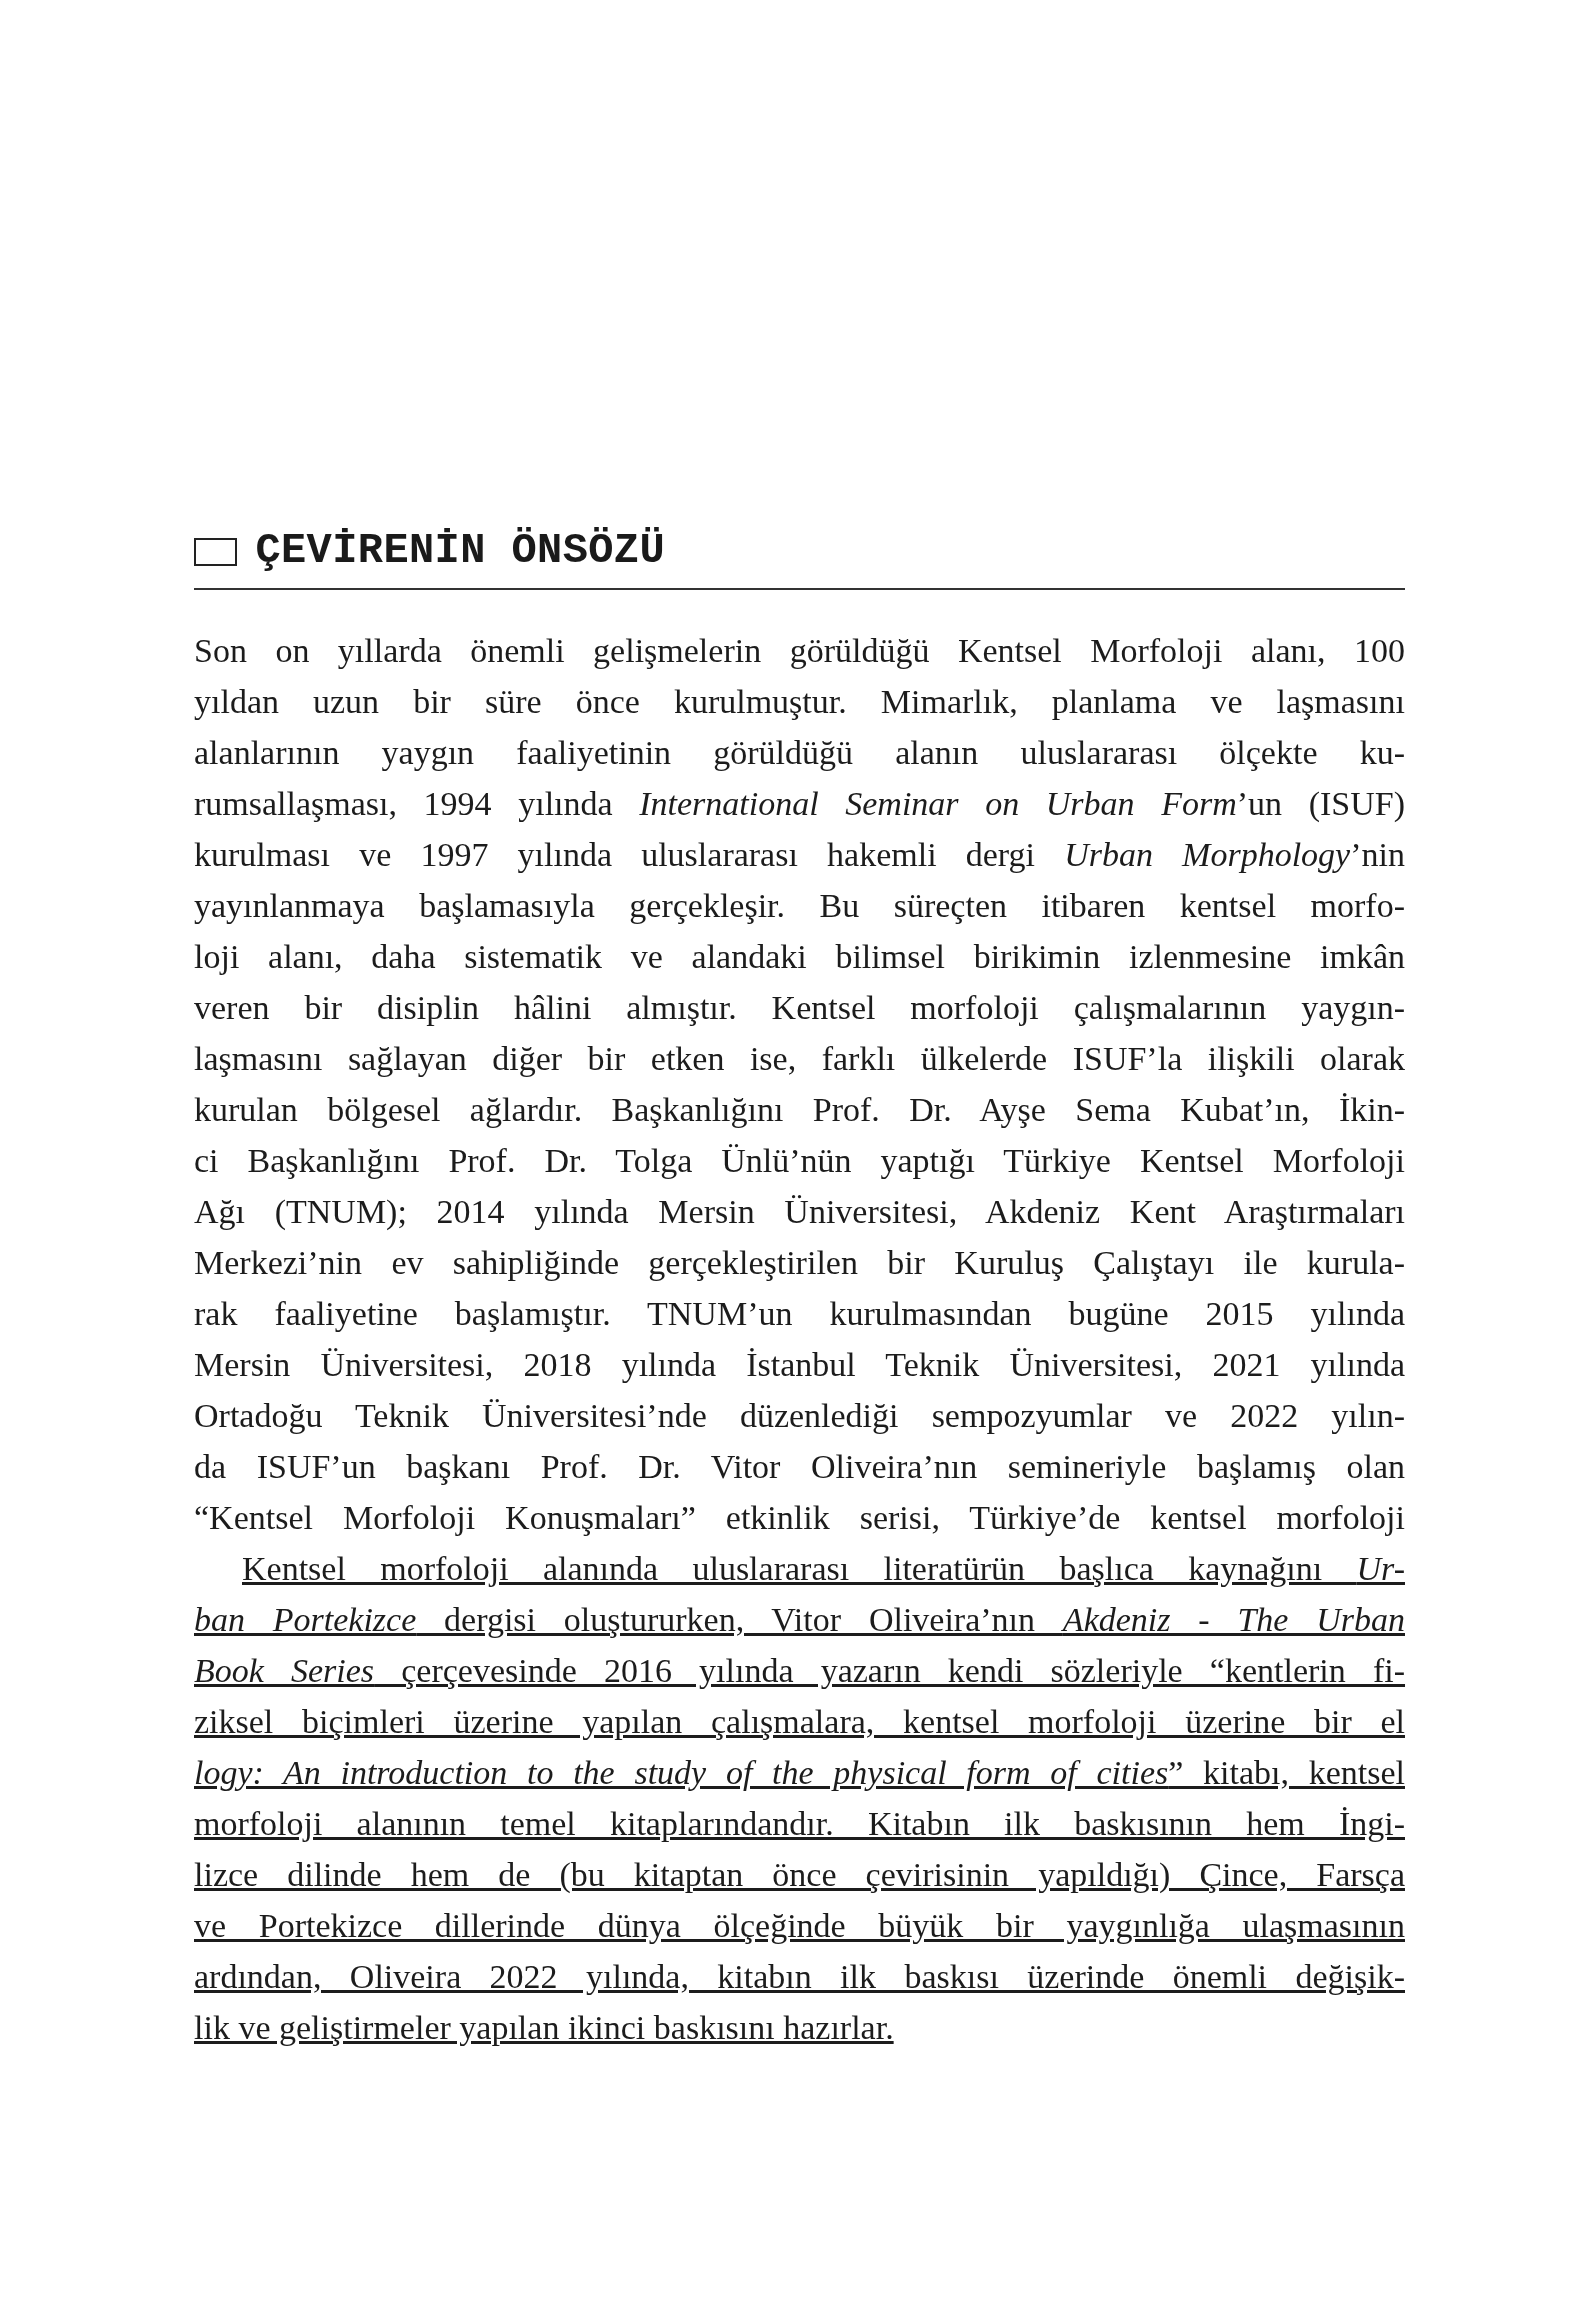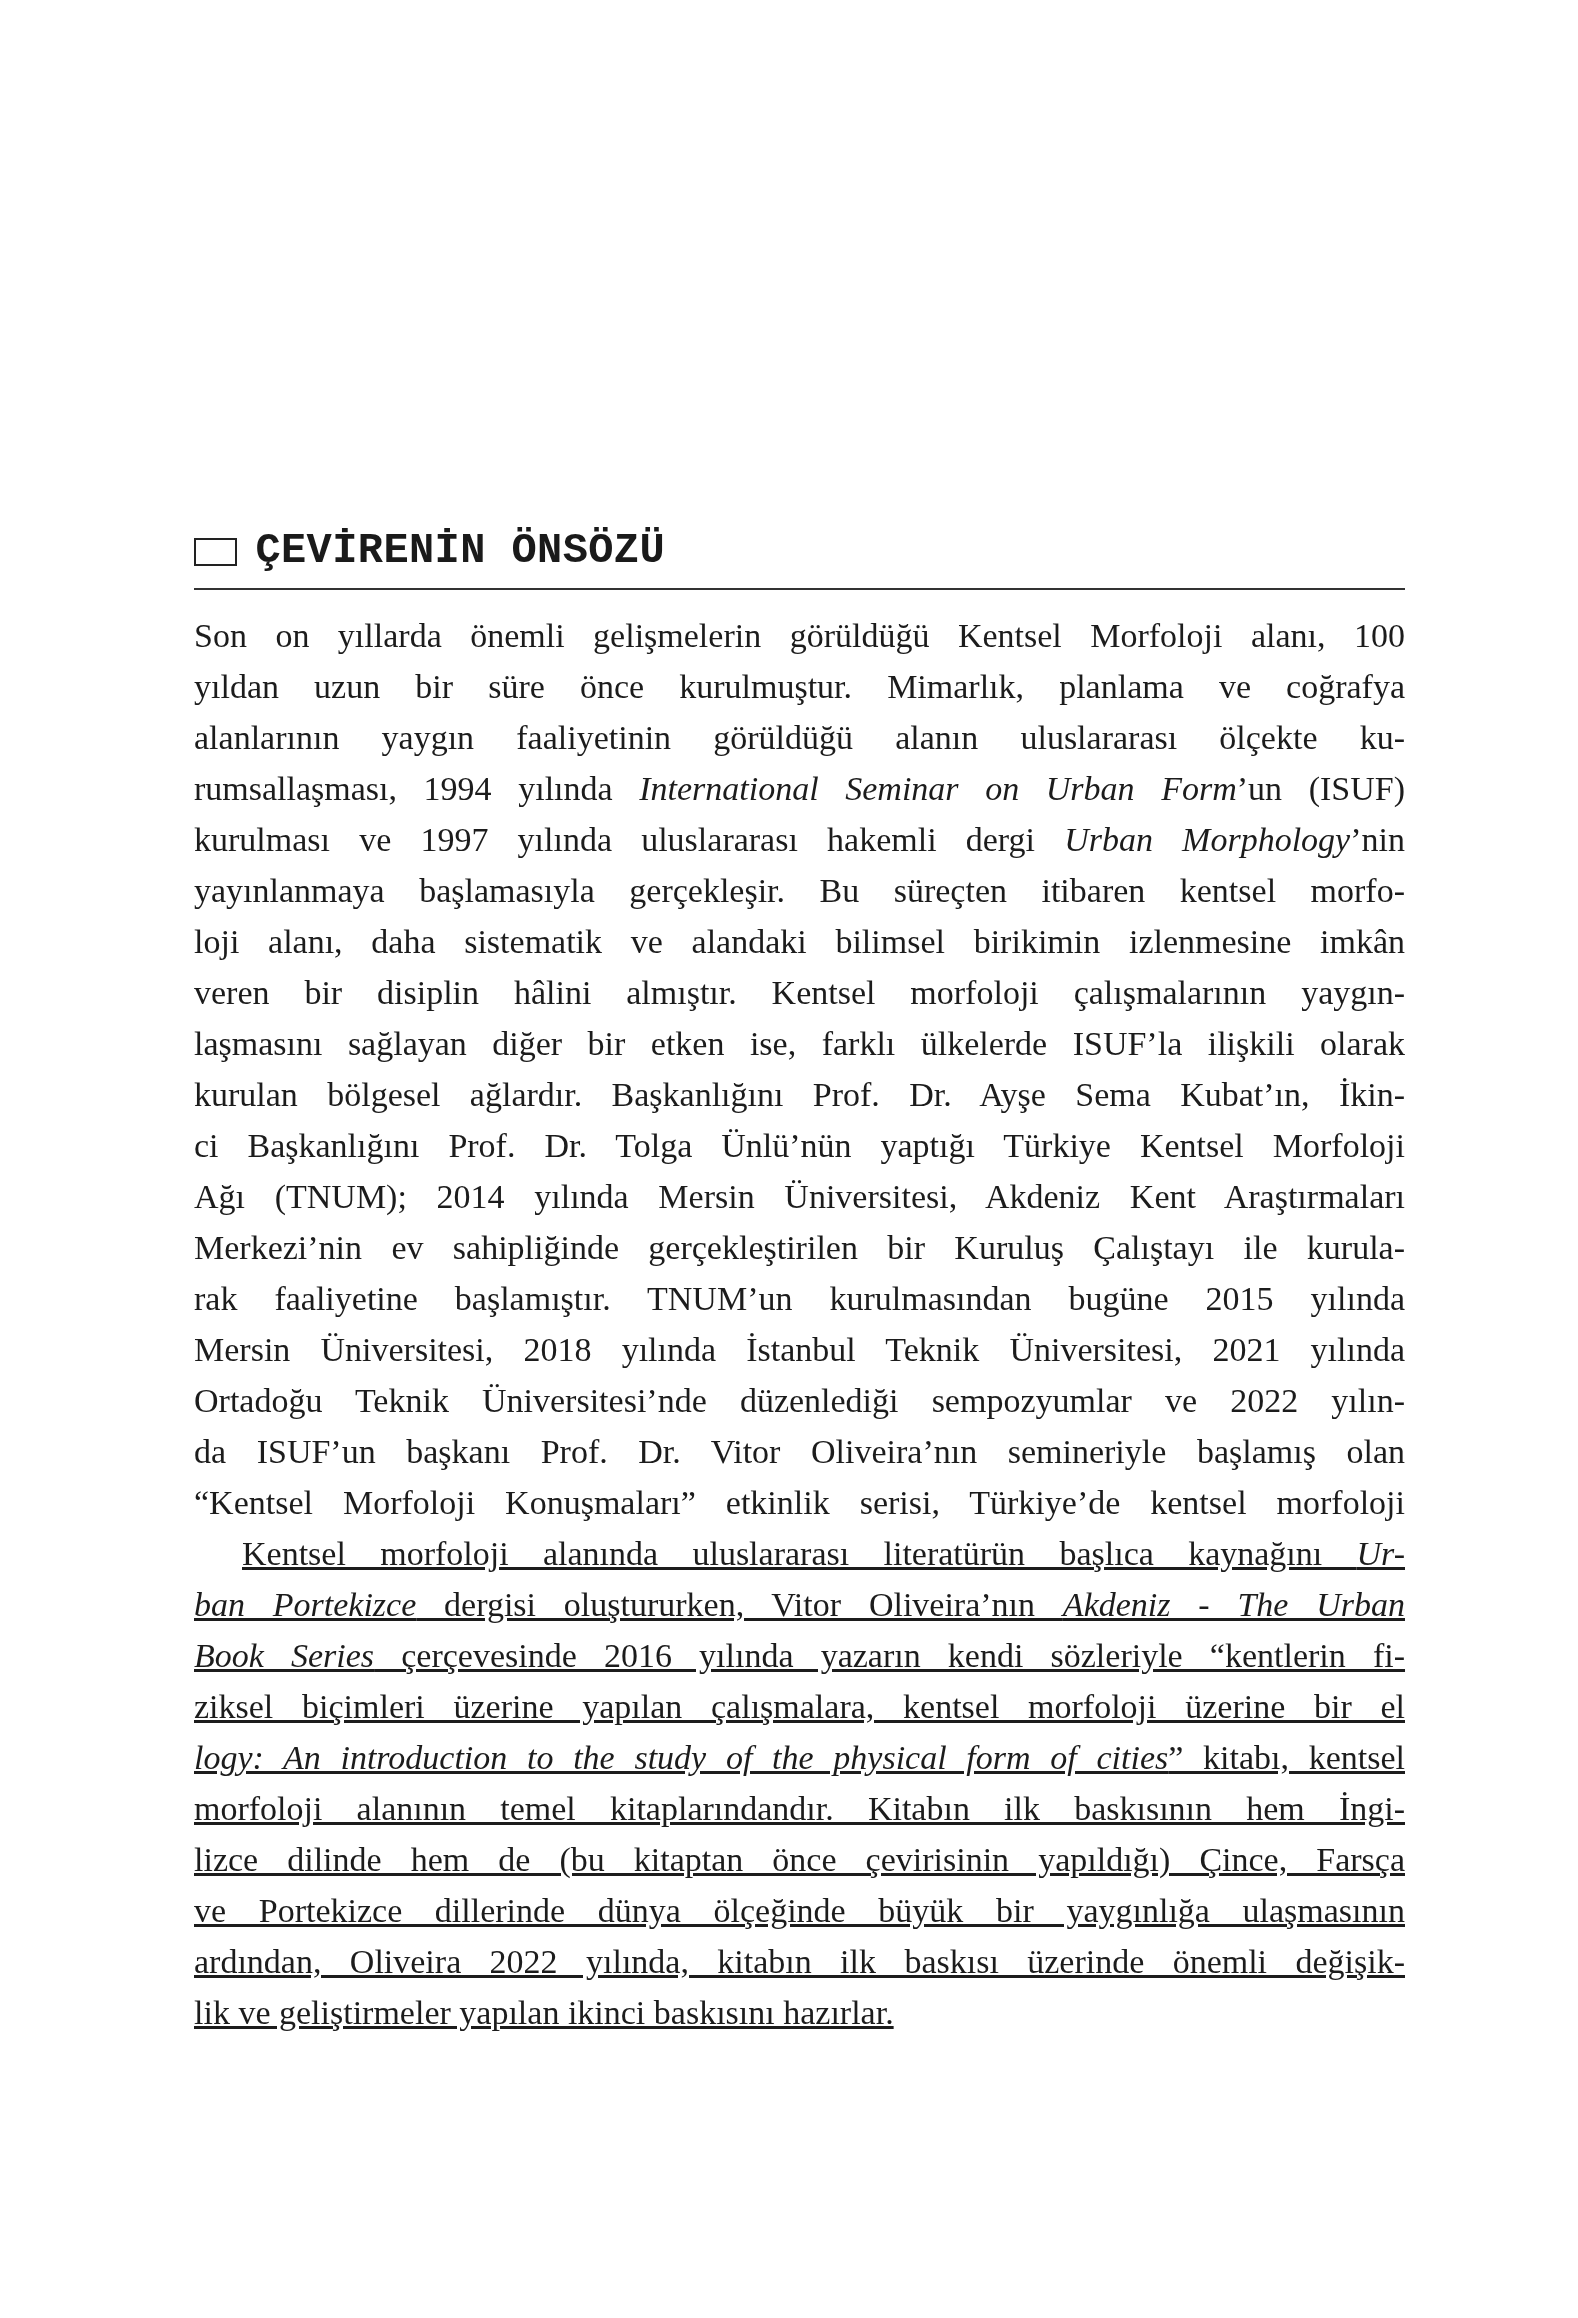"Son on yıllarda önemli gelişmelerin" .body-text { margin-top: 20px -> 35px }
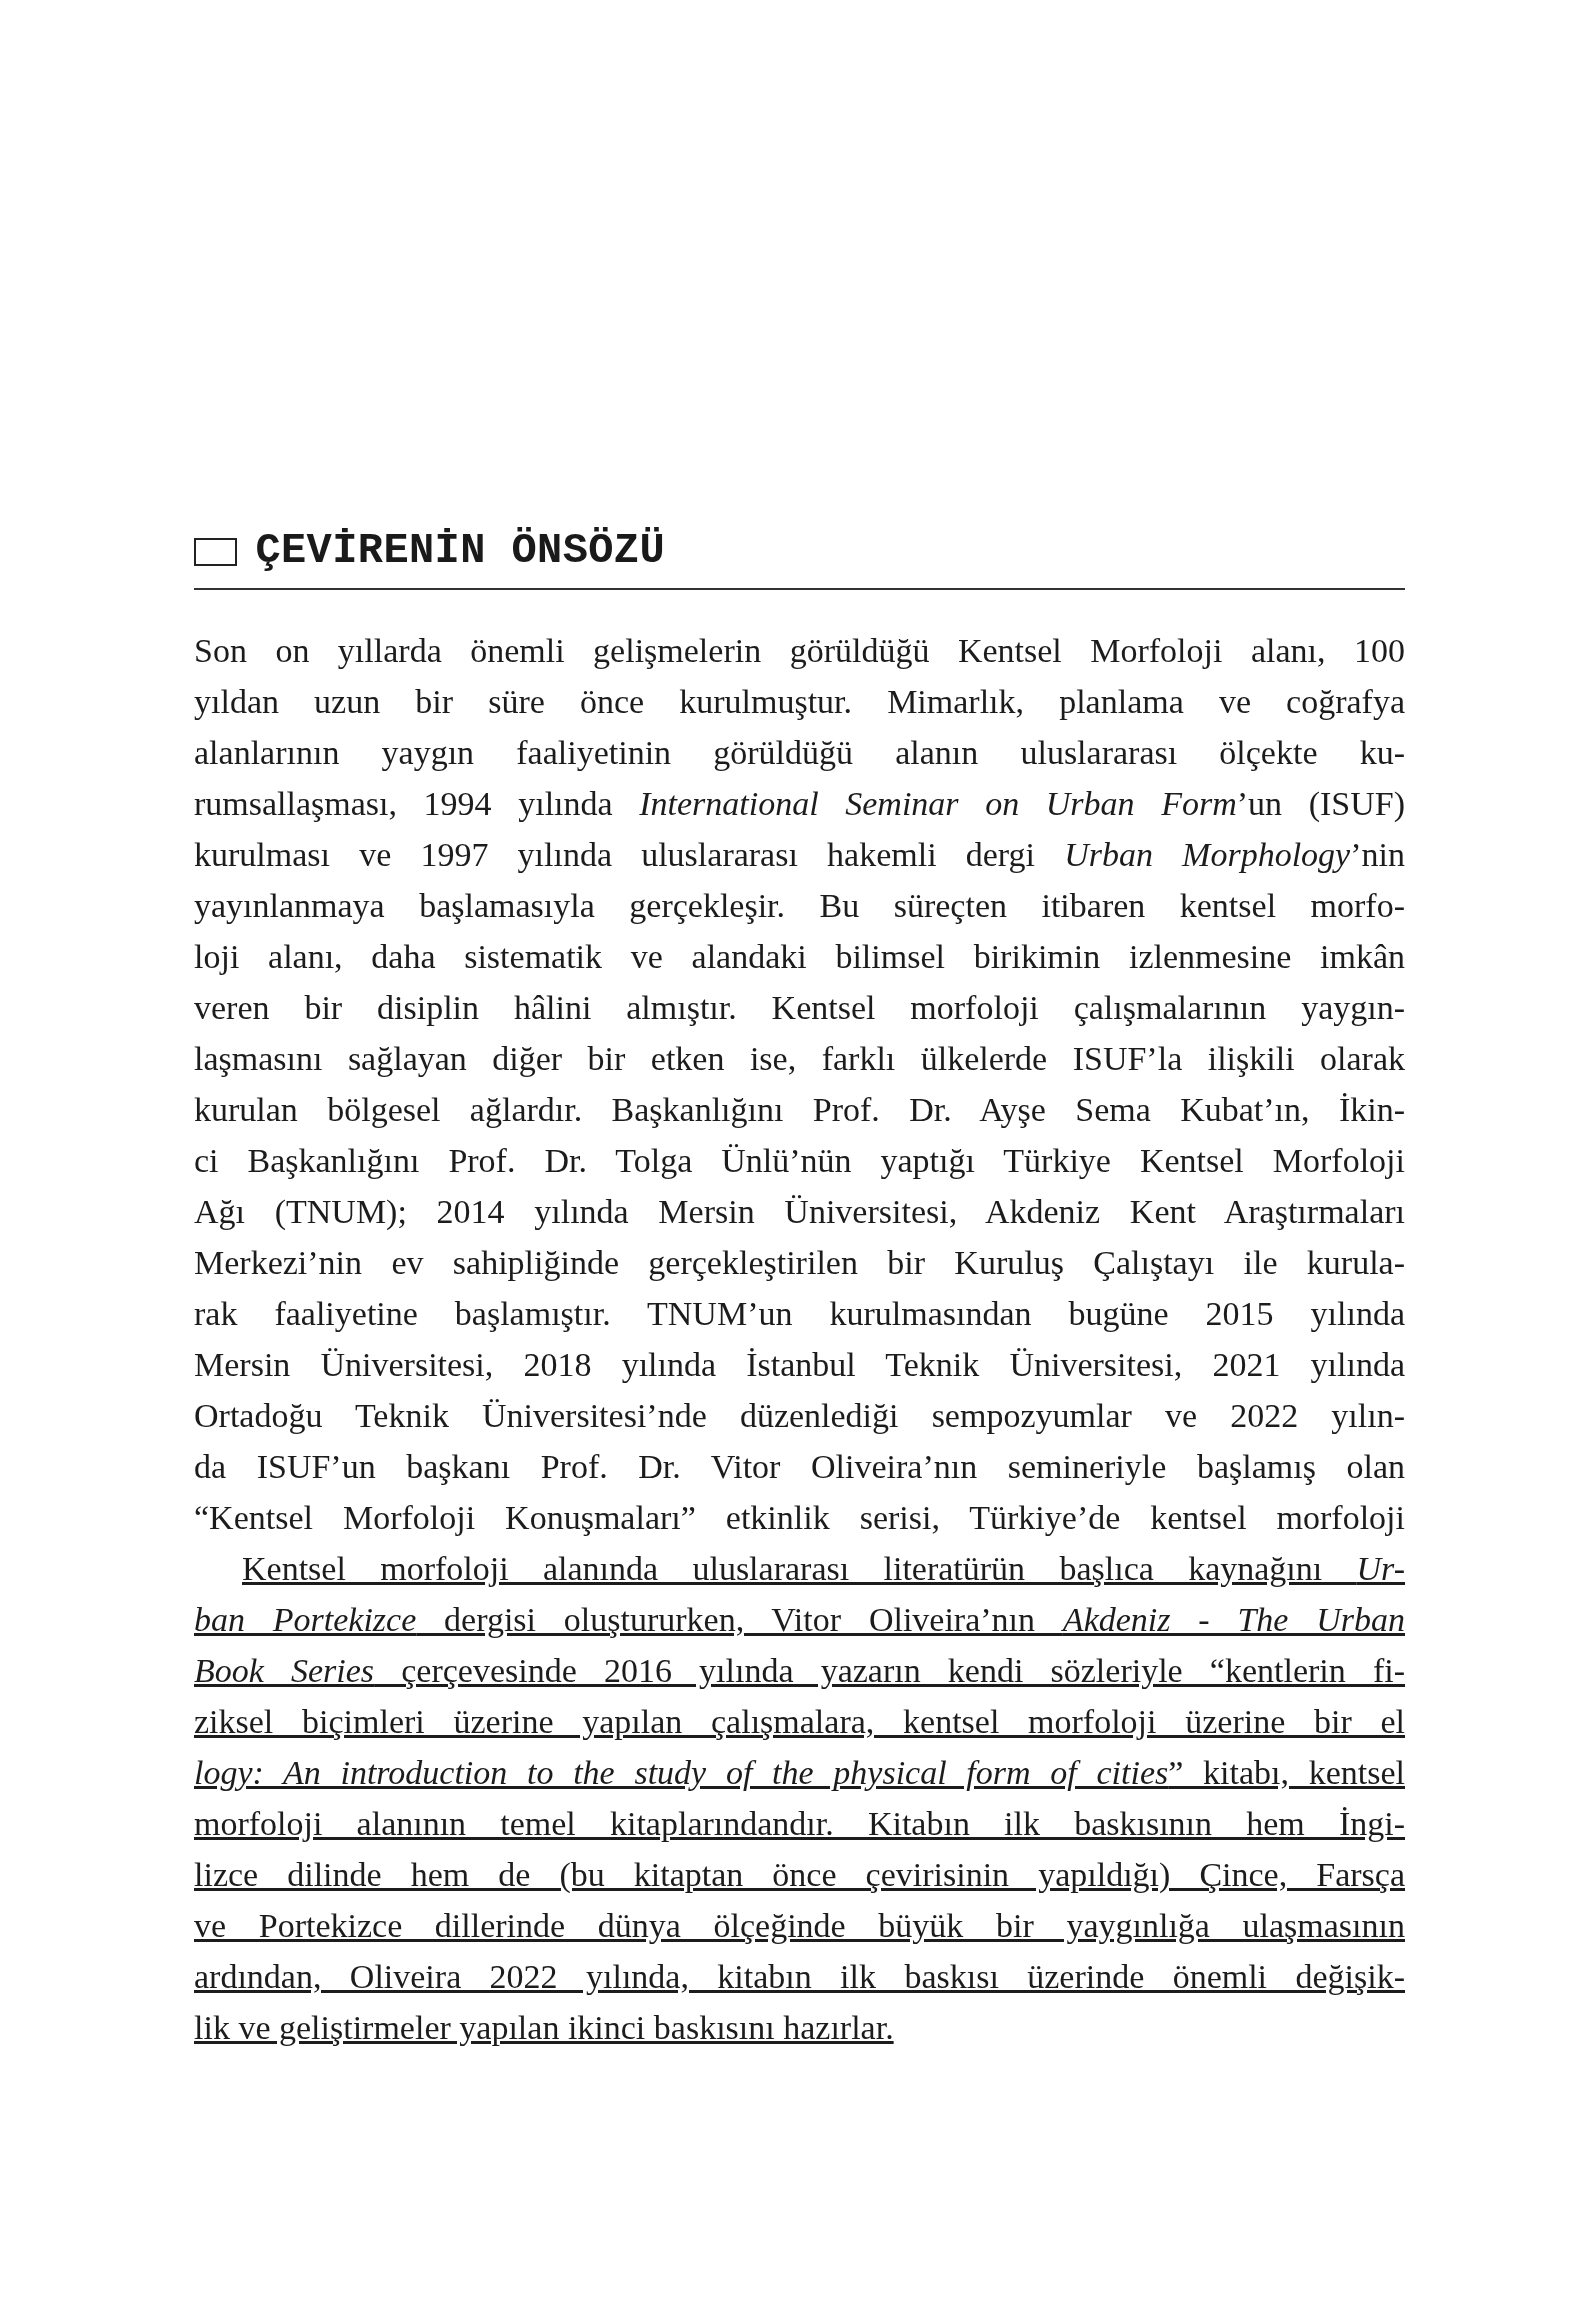"yıldan uzun bir süre önce" span { text: coğrafya -> laşmasını }
